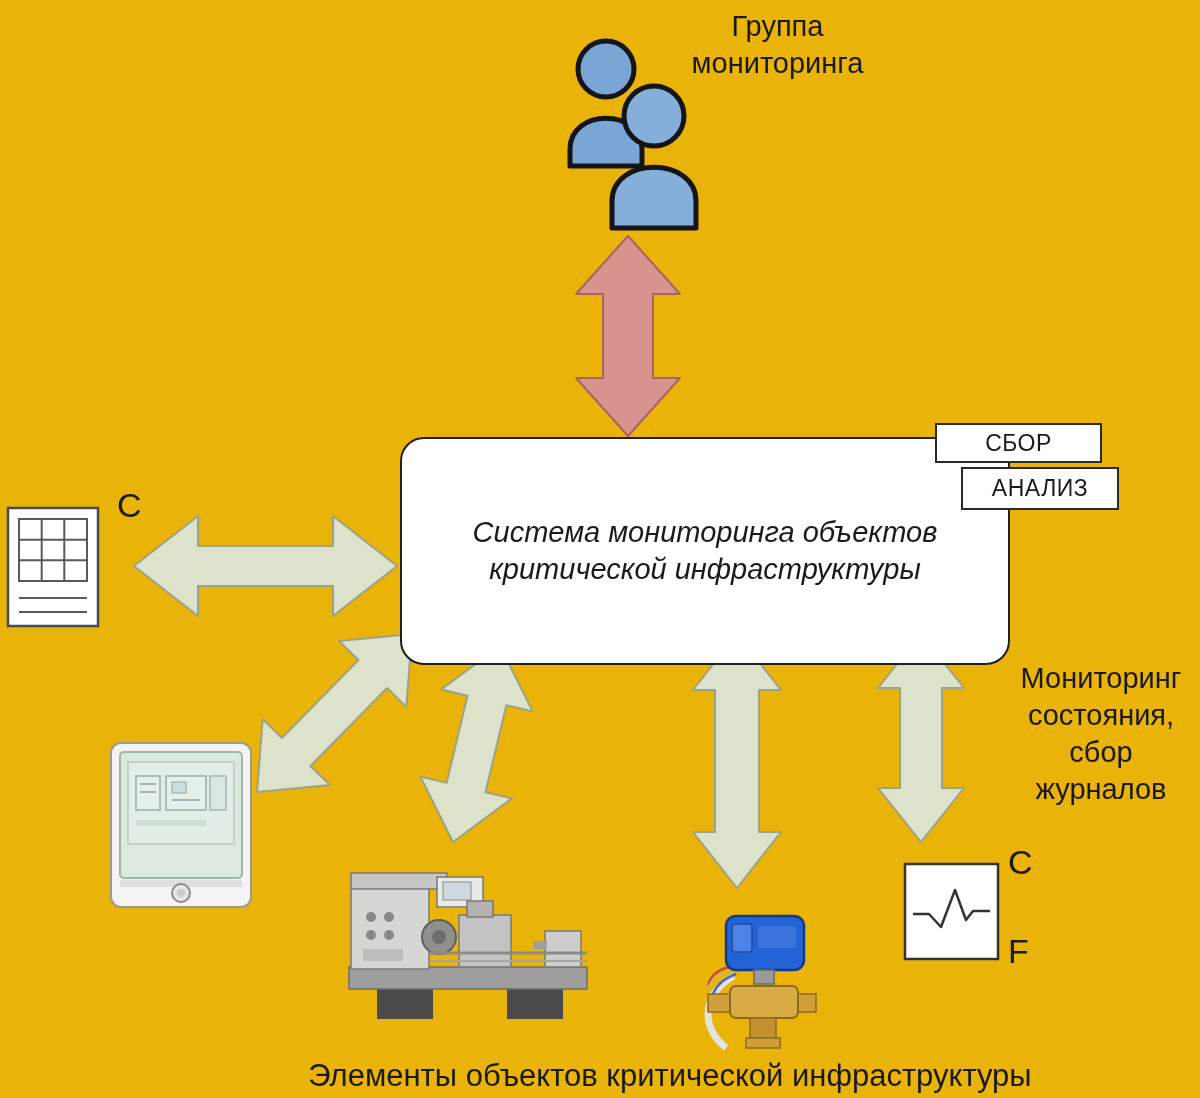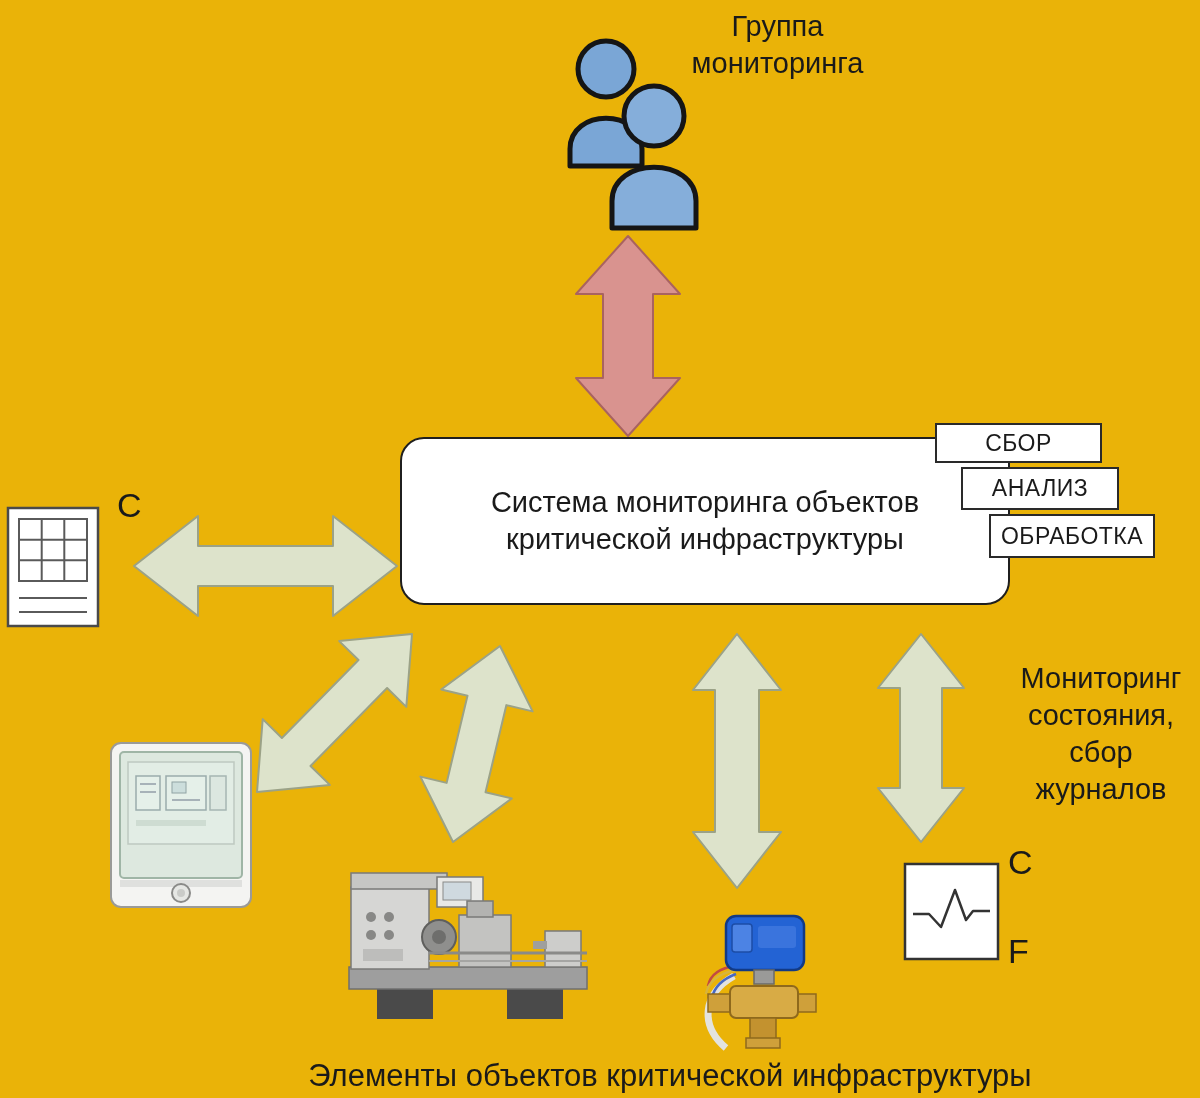"Система мониторинга объектов" div.abs { font-style: none -> italic; height: 168px -> 228px }
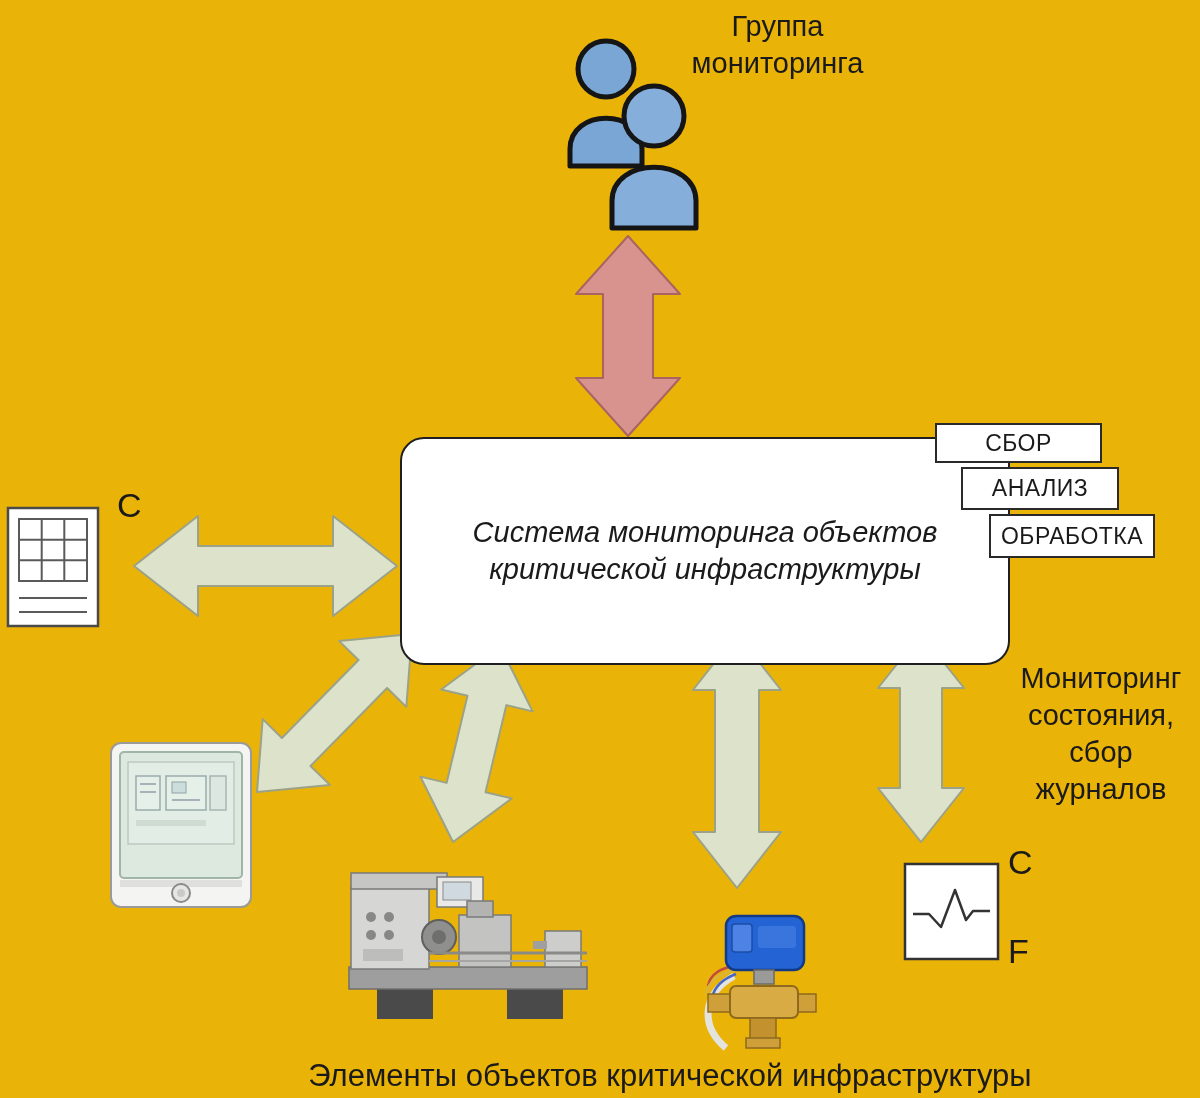"ОБРАБОТКА" div.abs { html: <div> <span>ОБРАБОТКА</span> </div> -> none }
